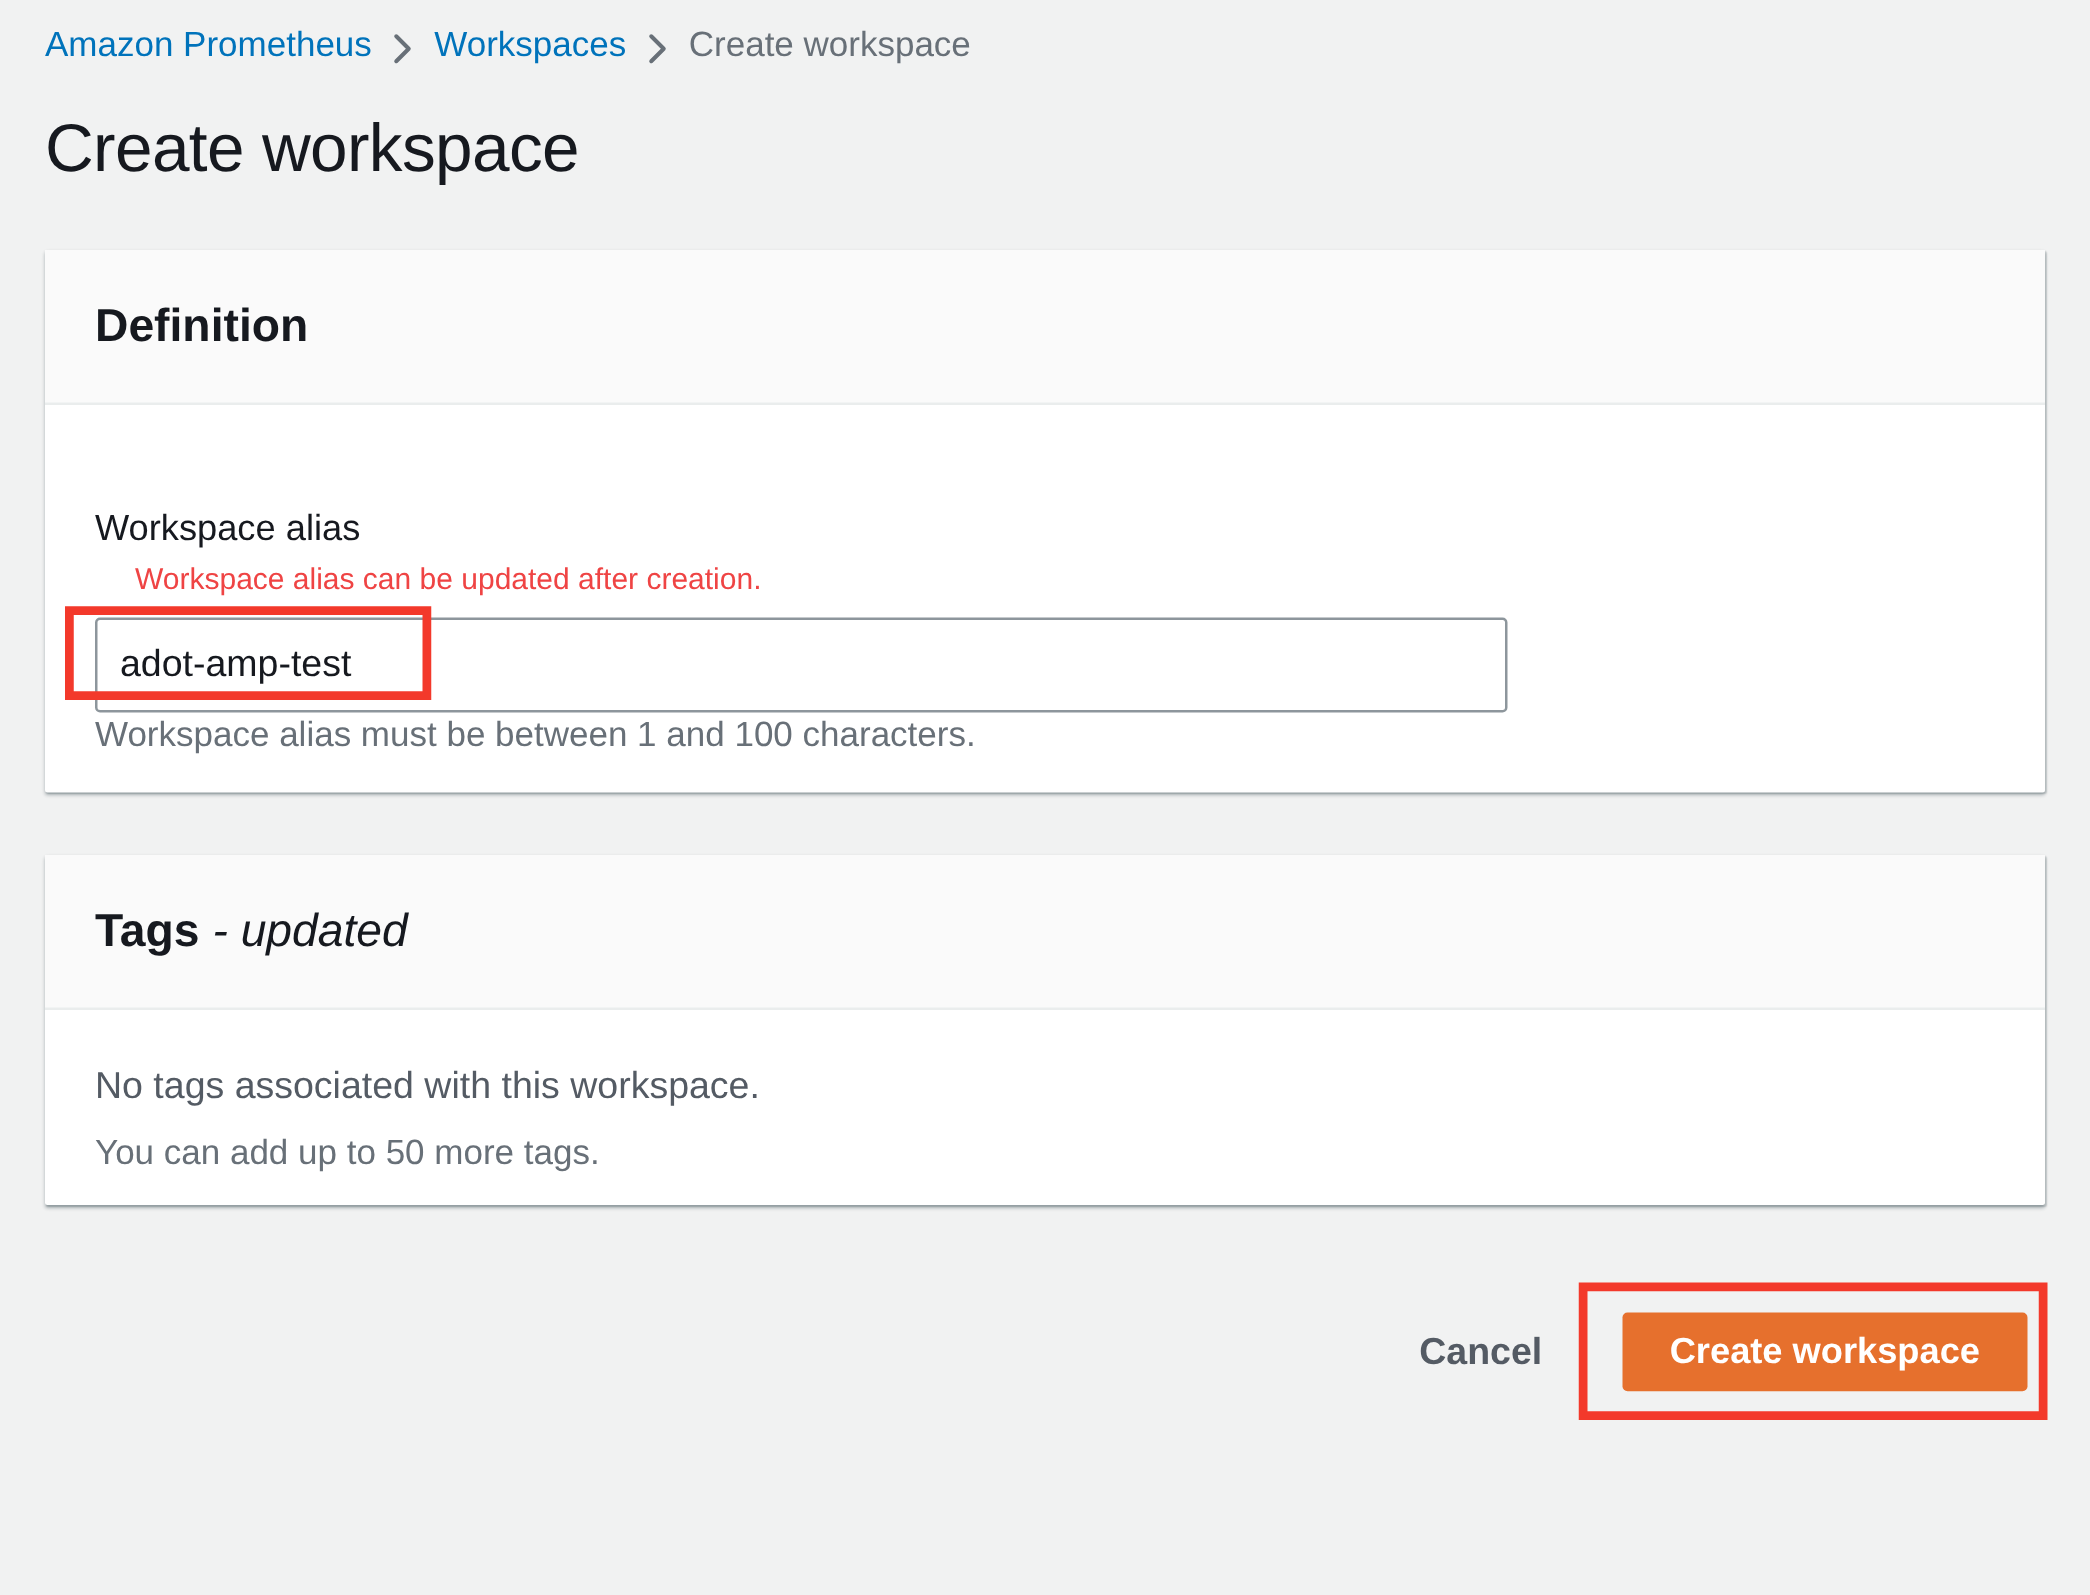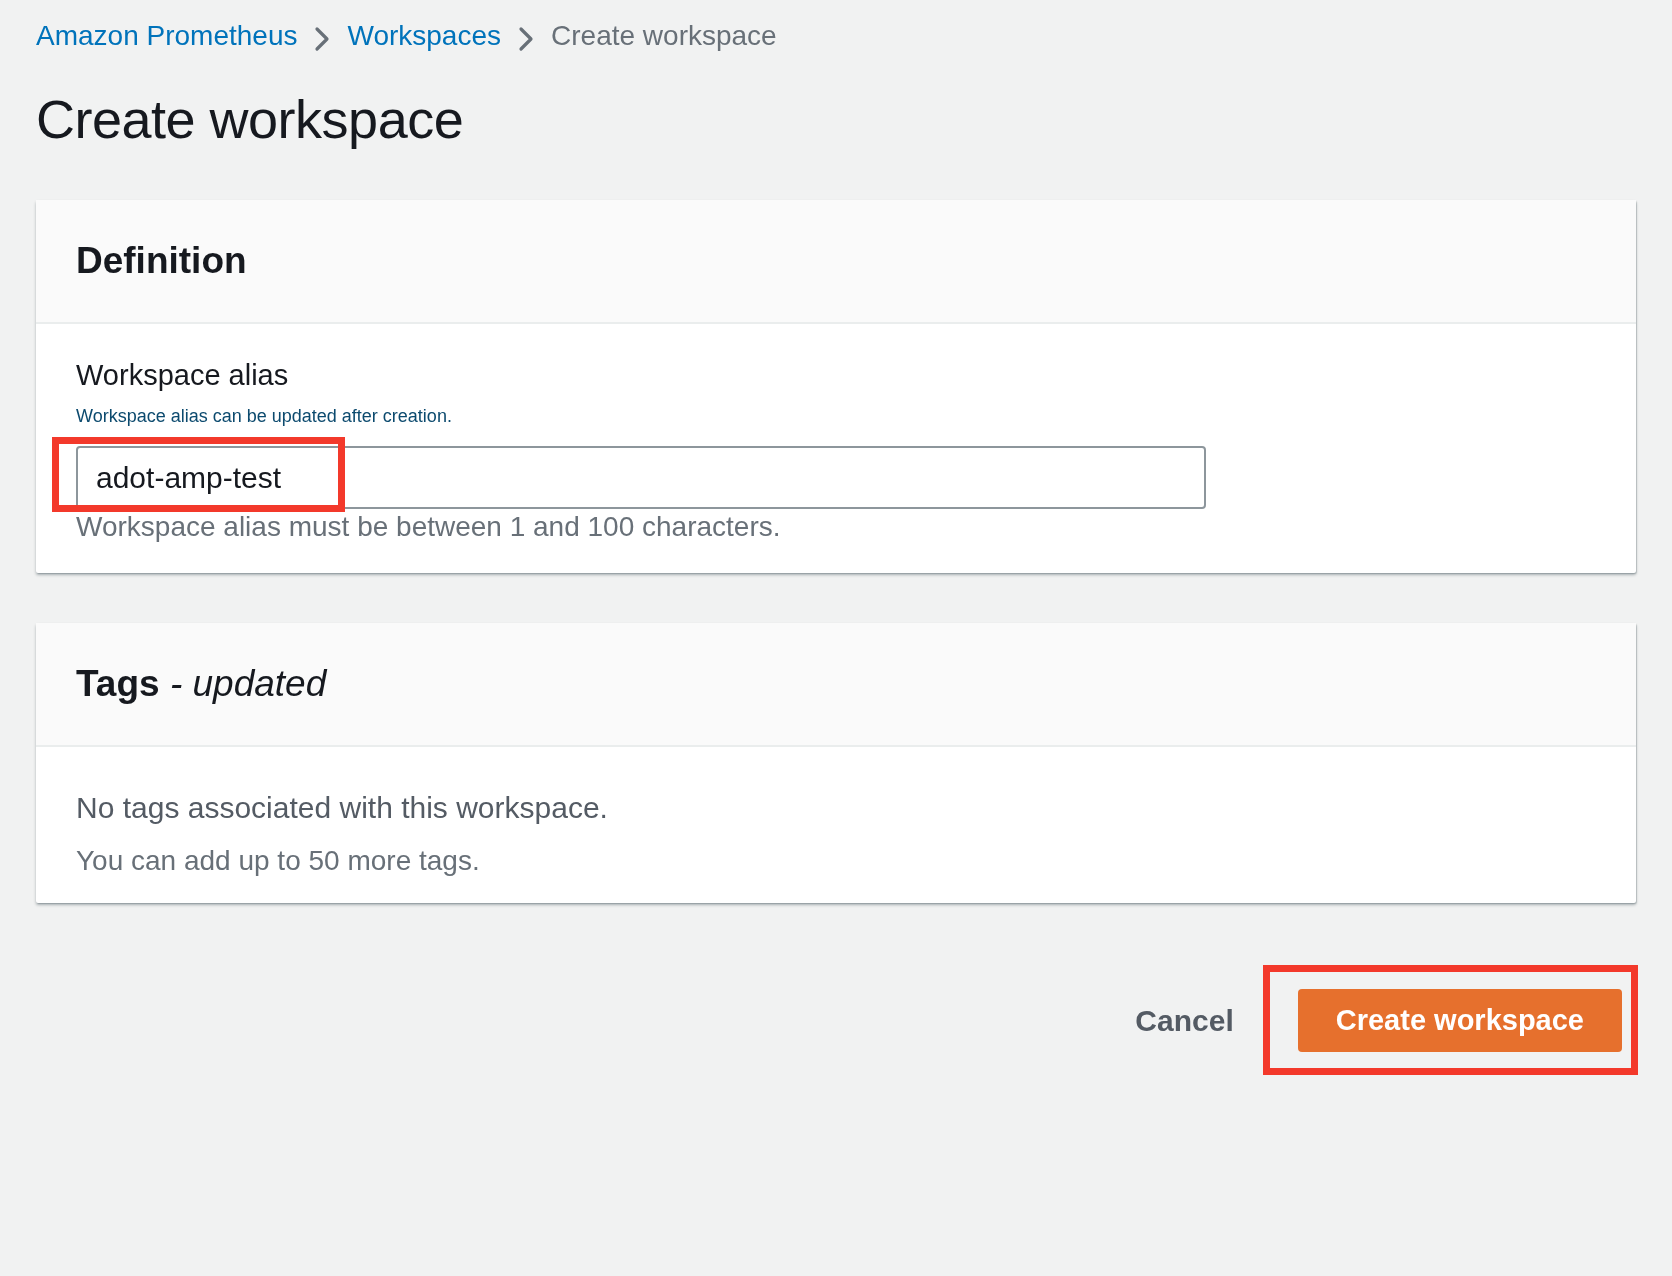"Workspace alias" .field-label { margin-top: none -> 48px }
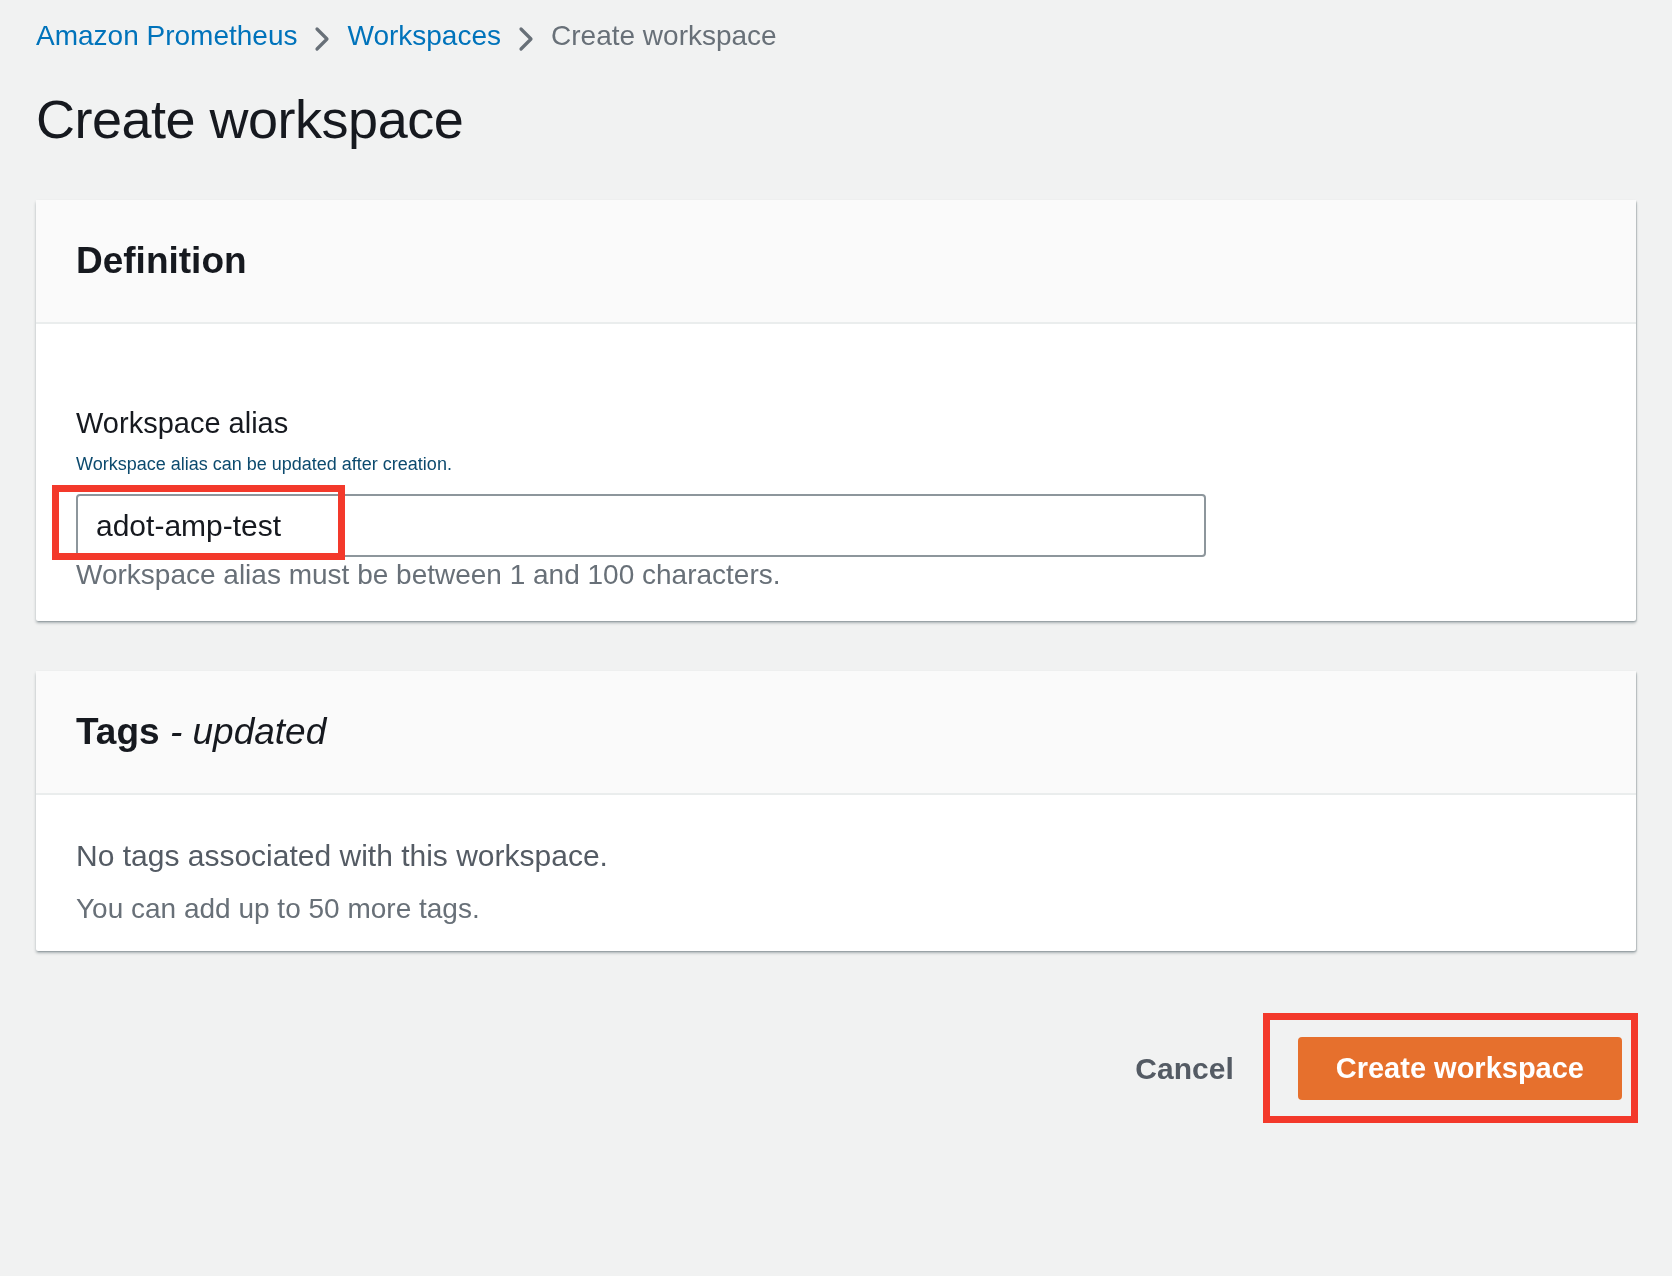"Workspace alias can be updated" .field-desc { color: #0c4a6e -> #ef4444; font-size: 18px -> 24px; margin-left: none -> 32px }
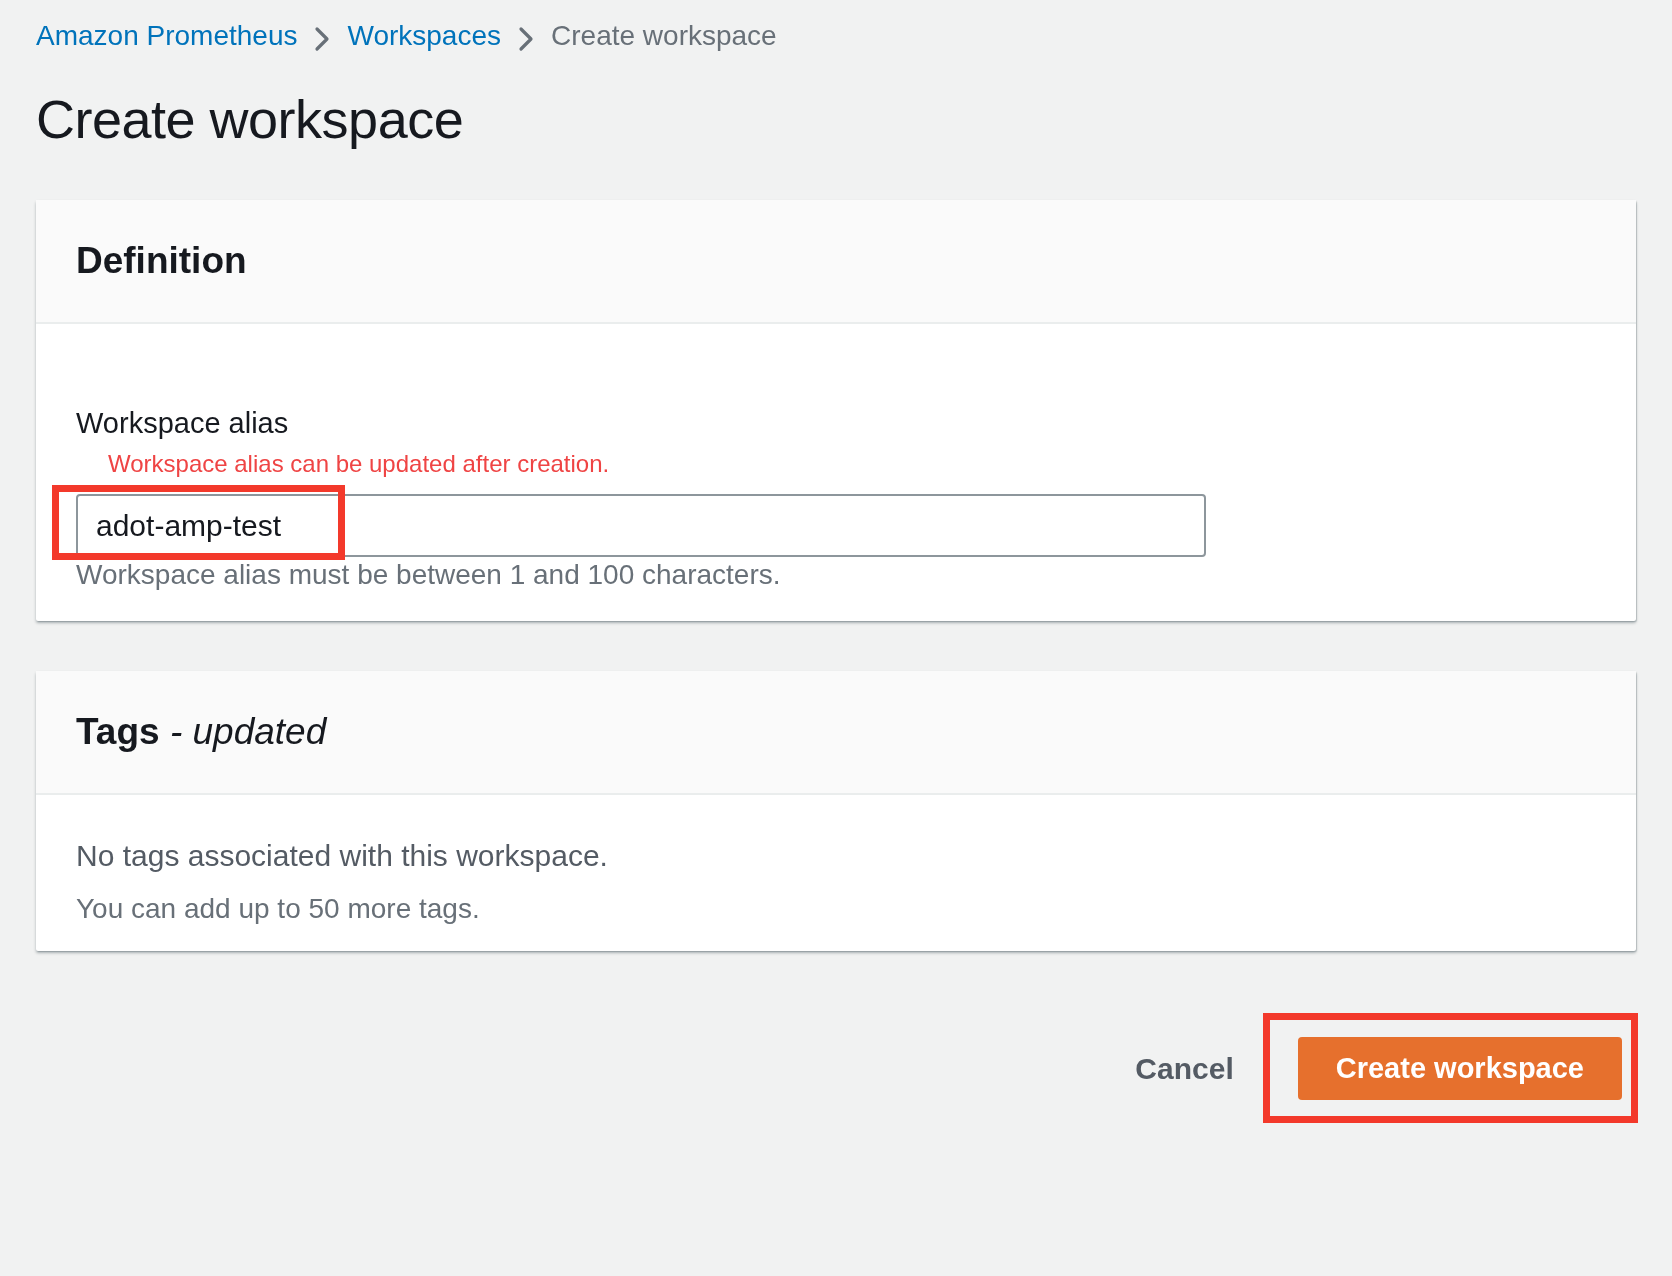"adot-amp-test" .text-input { height: 63px -> 76px }
